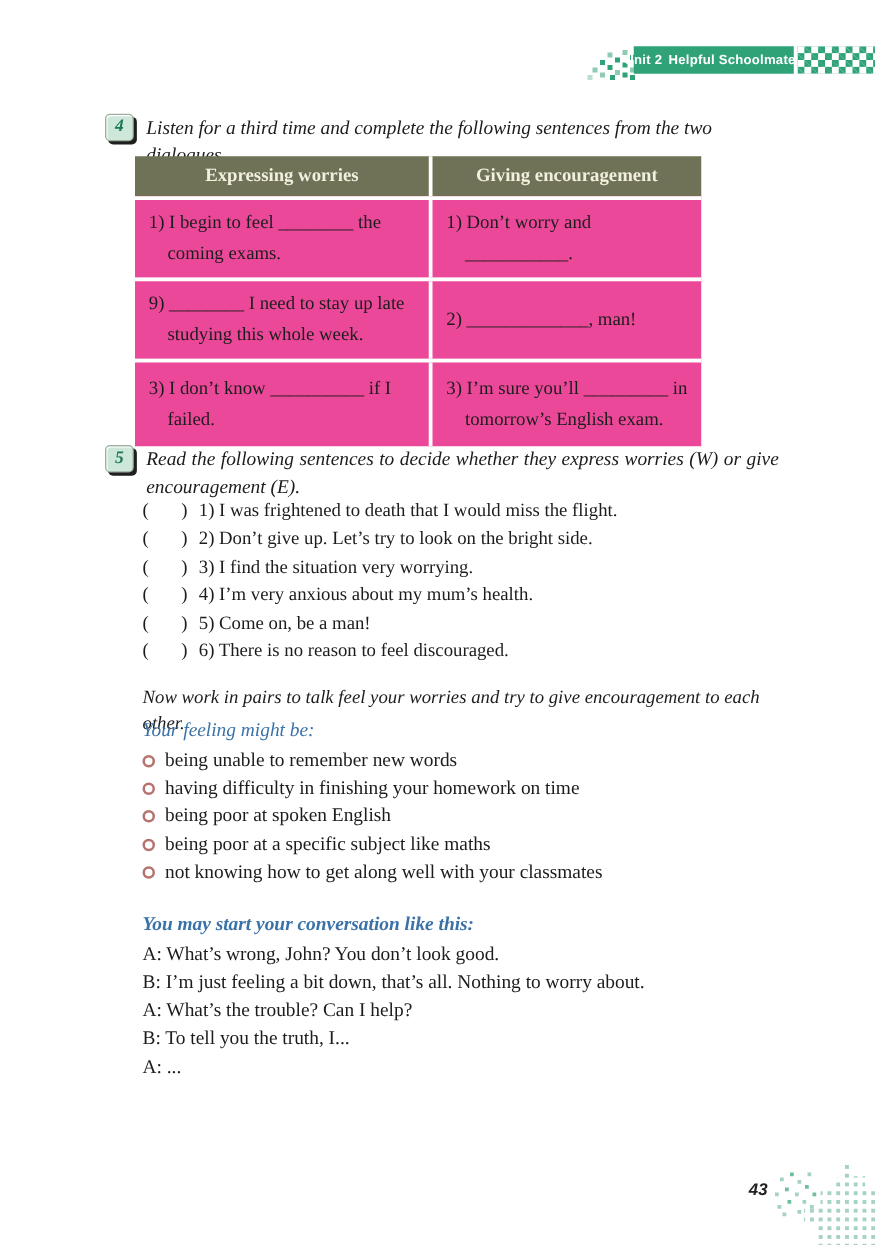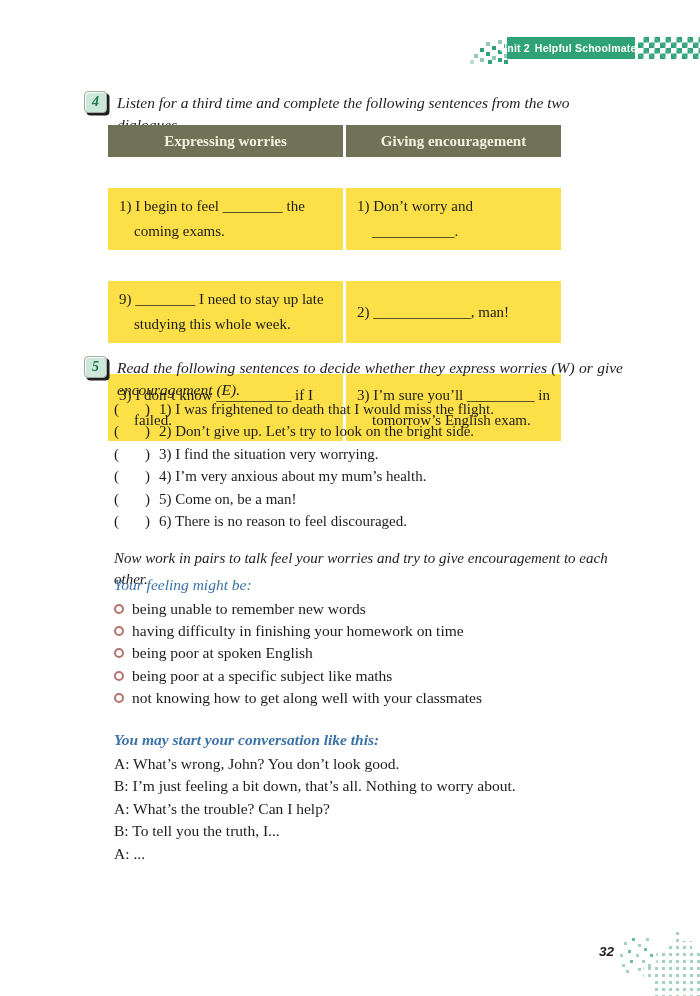"1) I begin to feel" .tr { background: #fde047 -> #ec4899; margin-top: 28px -> none }
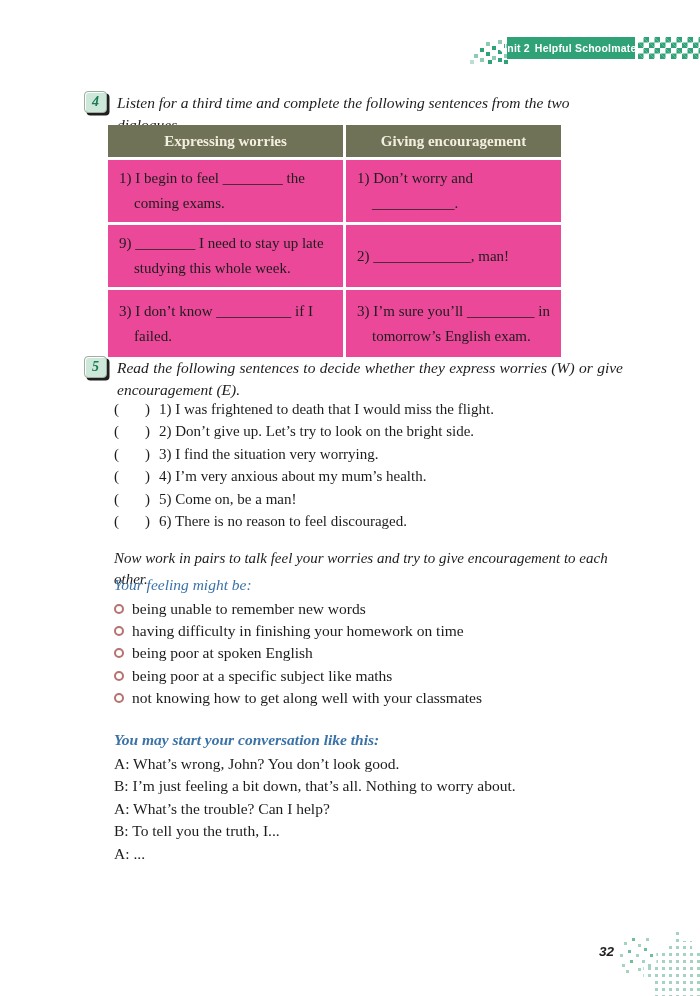"32" div.page-num { text: 32 -> 43 }
